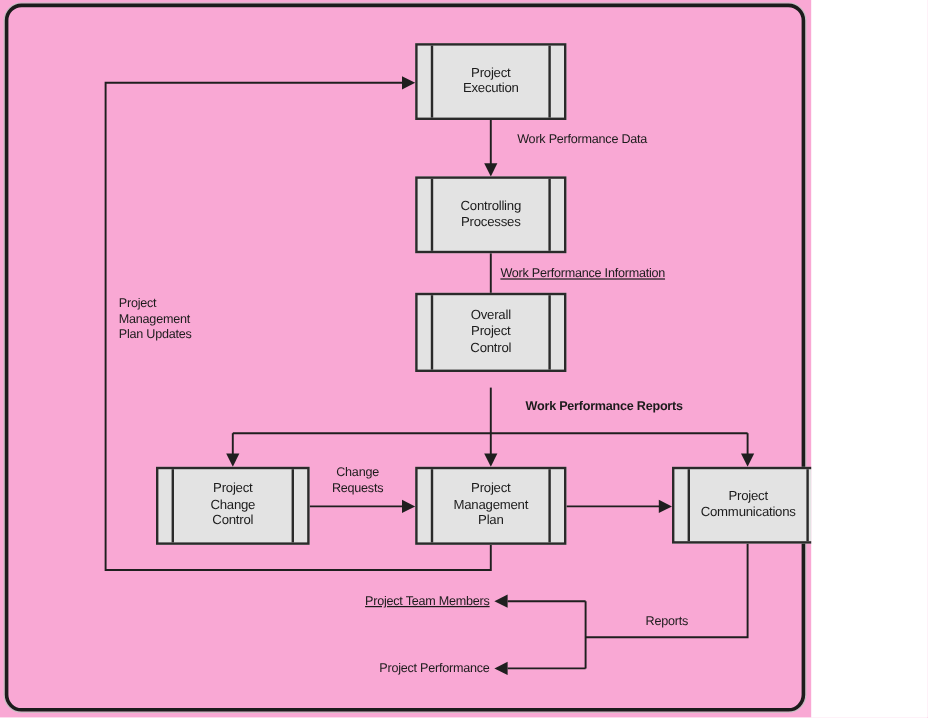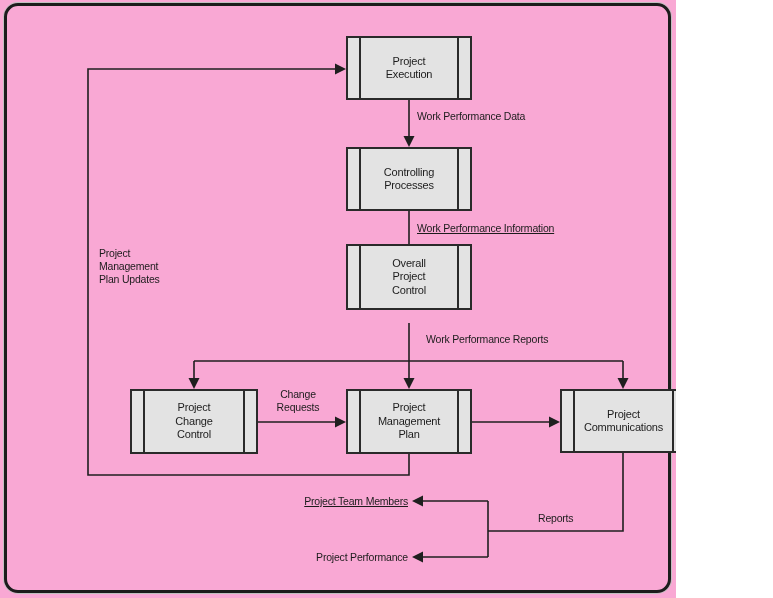"Work Performance Data" div.edge-label { left: 417px -> 431px }
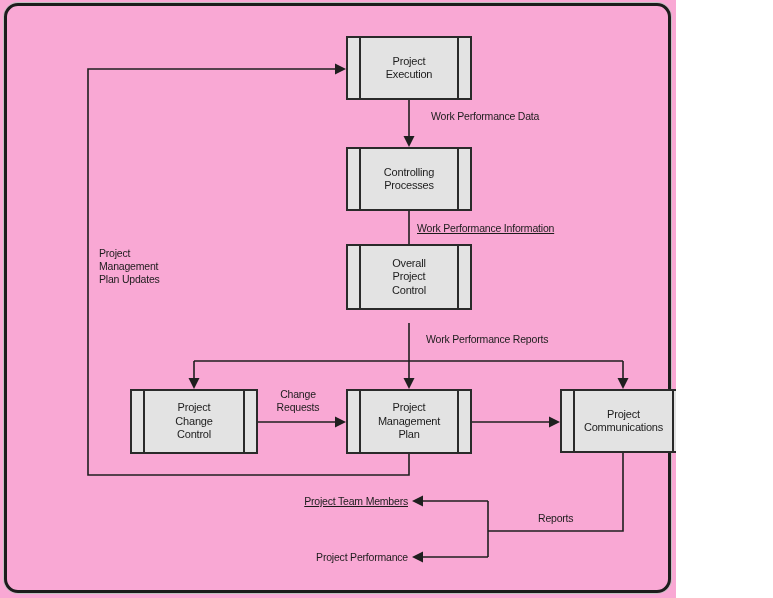"Work Performance Reports" div.edge-label { font-weight: none -> bold; left: 426px -> 438px }
